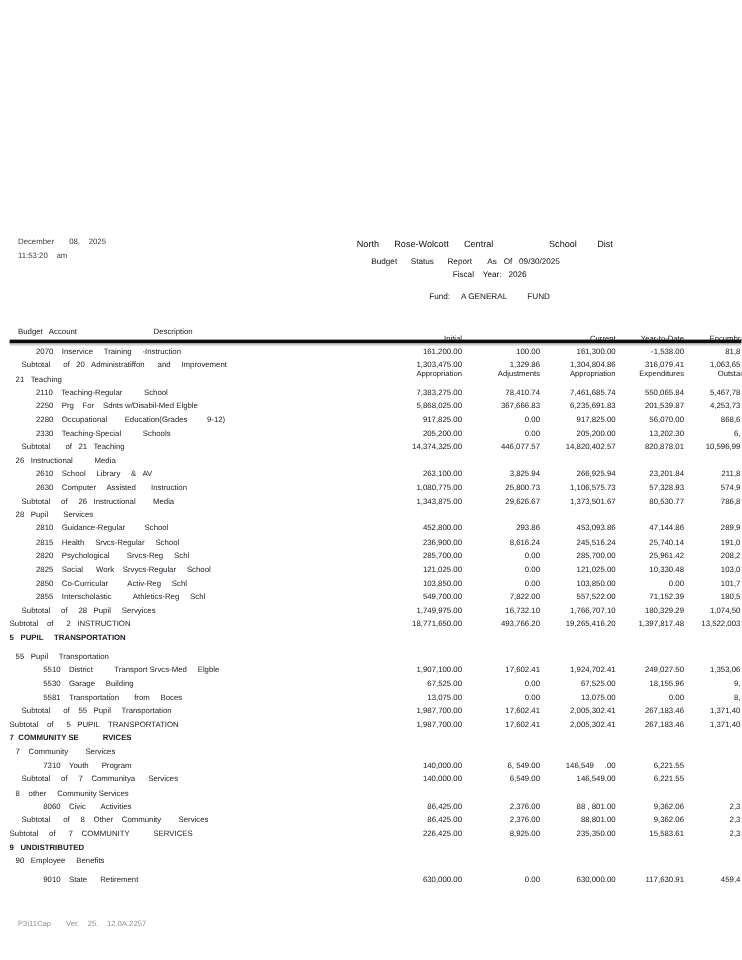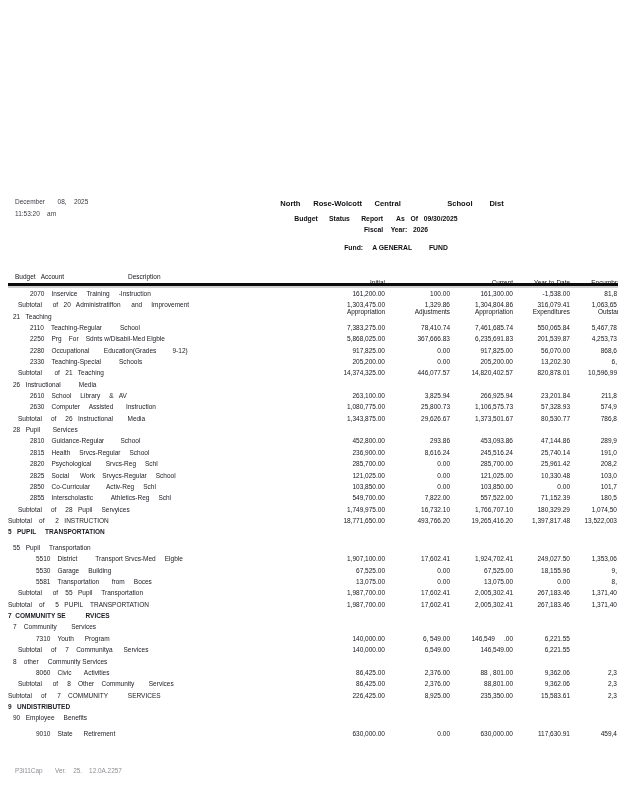"North Rose-Wolcott Central School Dist" .bold { font-weight: 700 -> 400; margin-left: none -> 12px }
